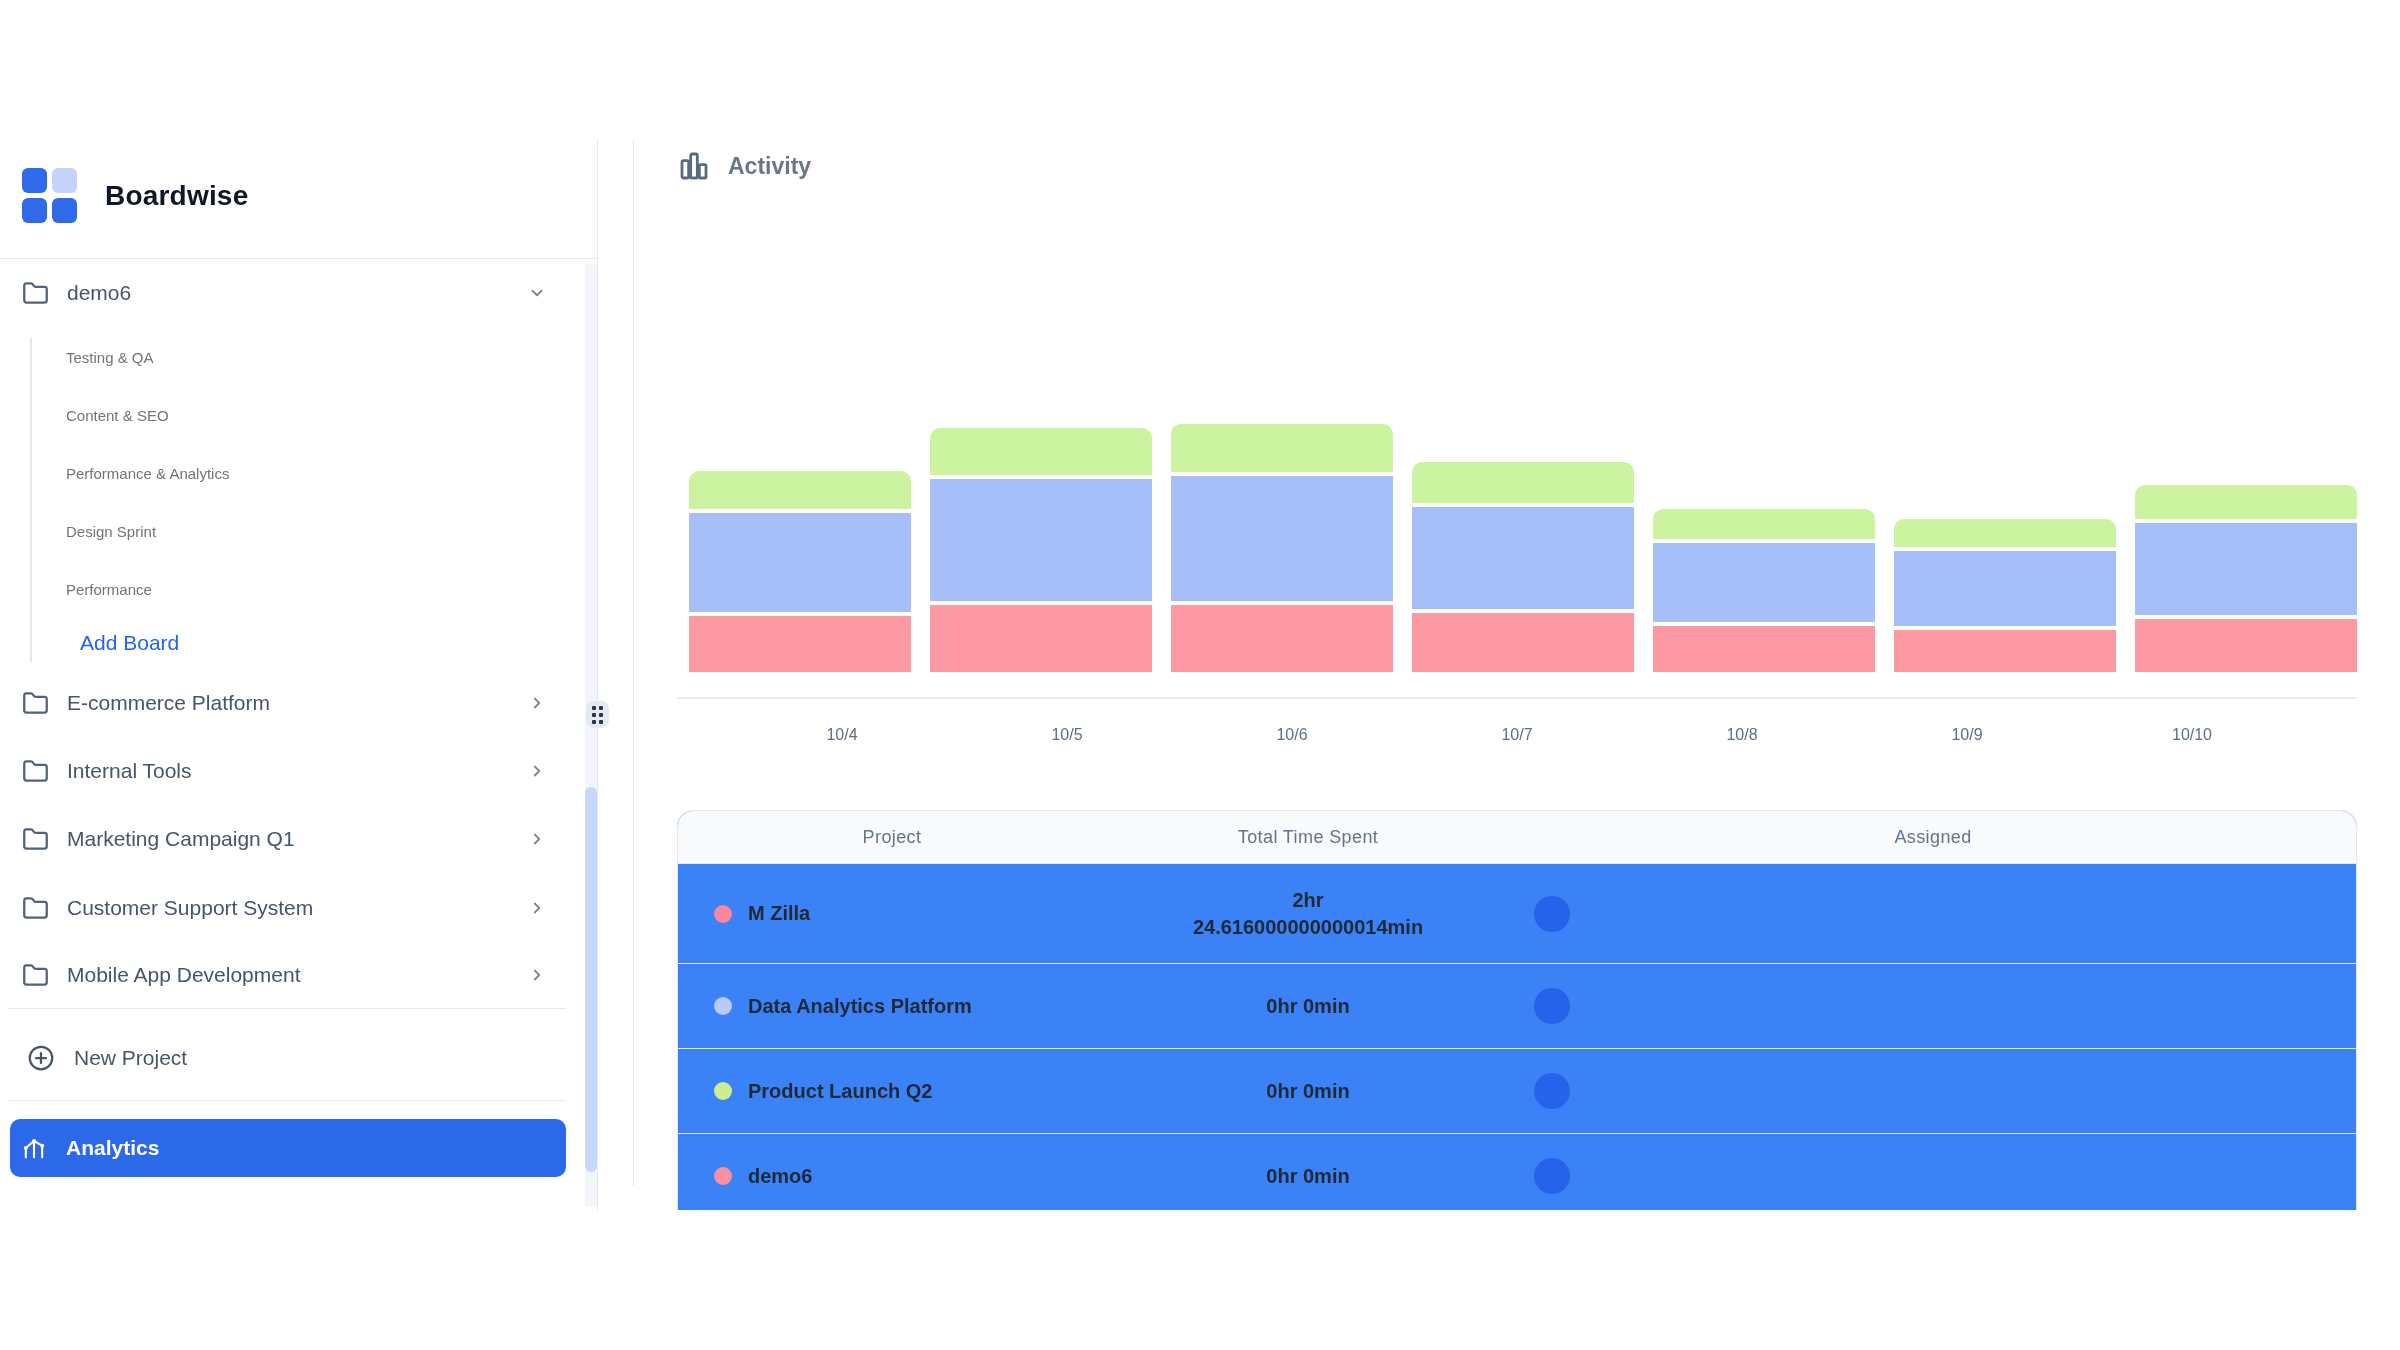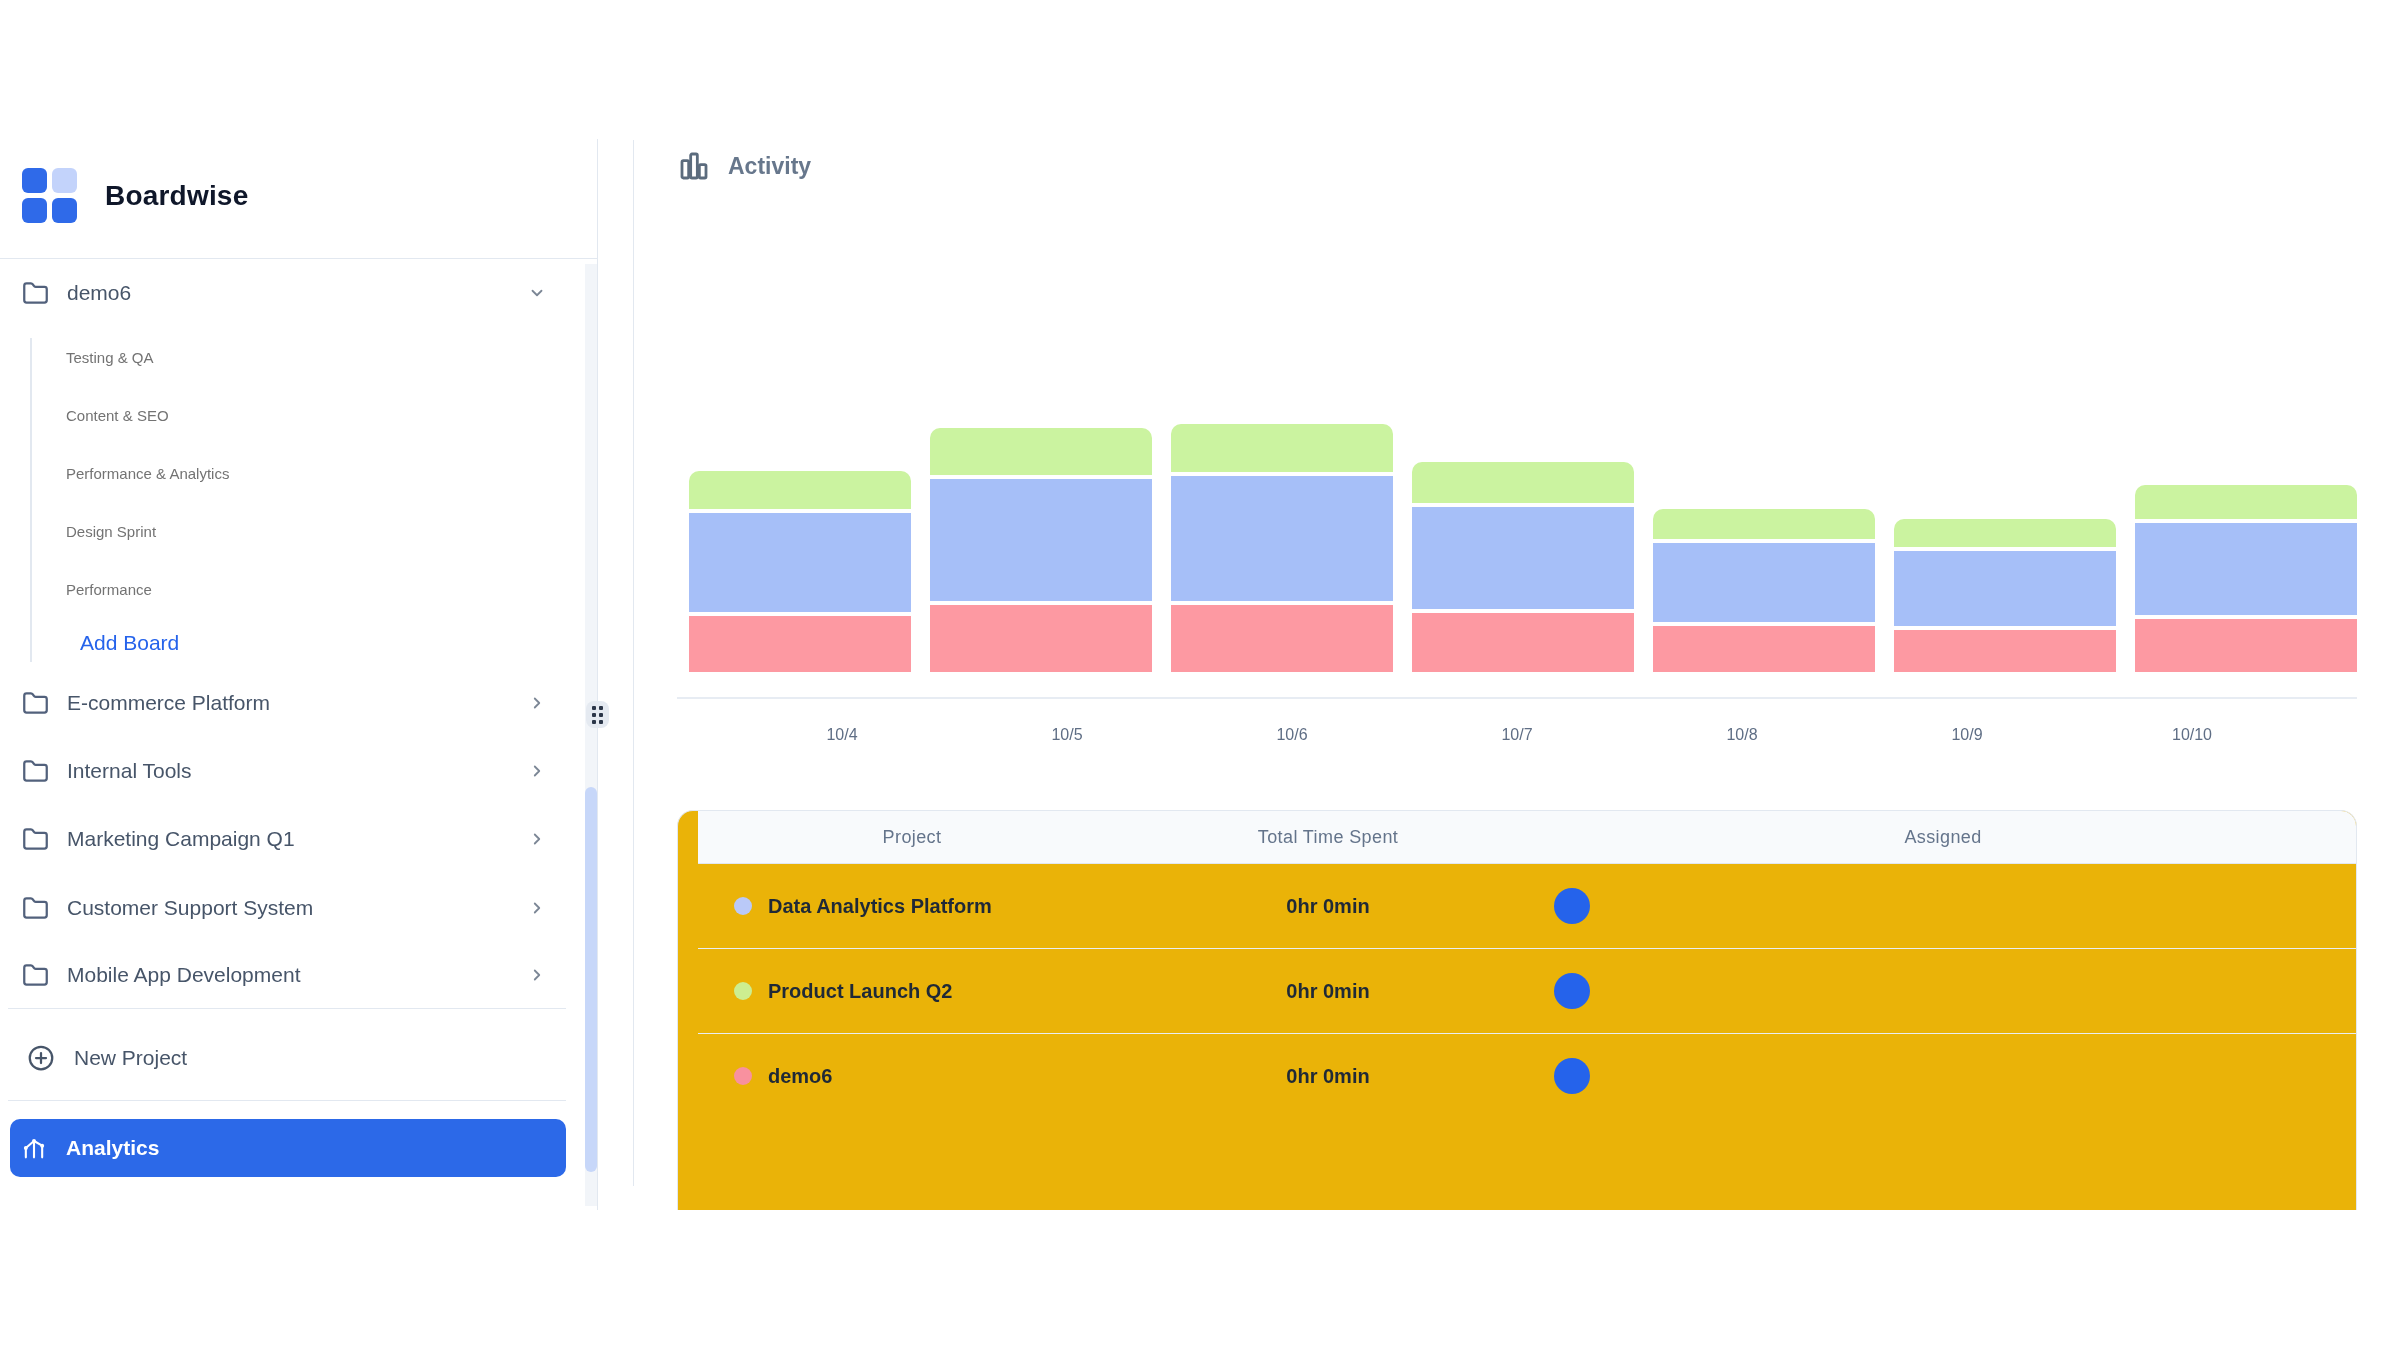"Project" #table { background: #eab308 -> #3b82f6; padding-left: 20px -> none }
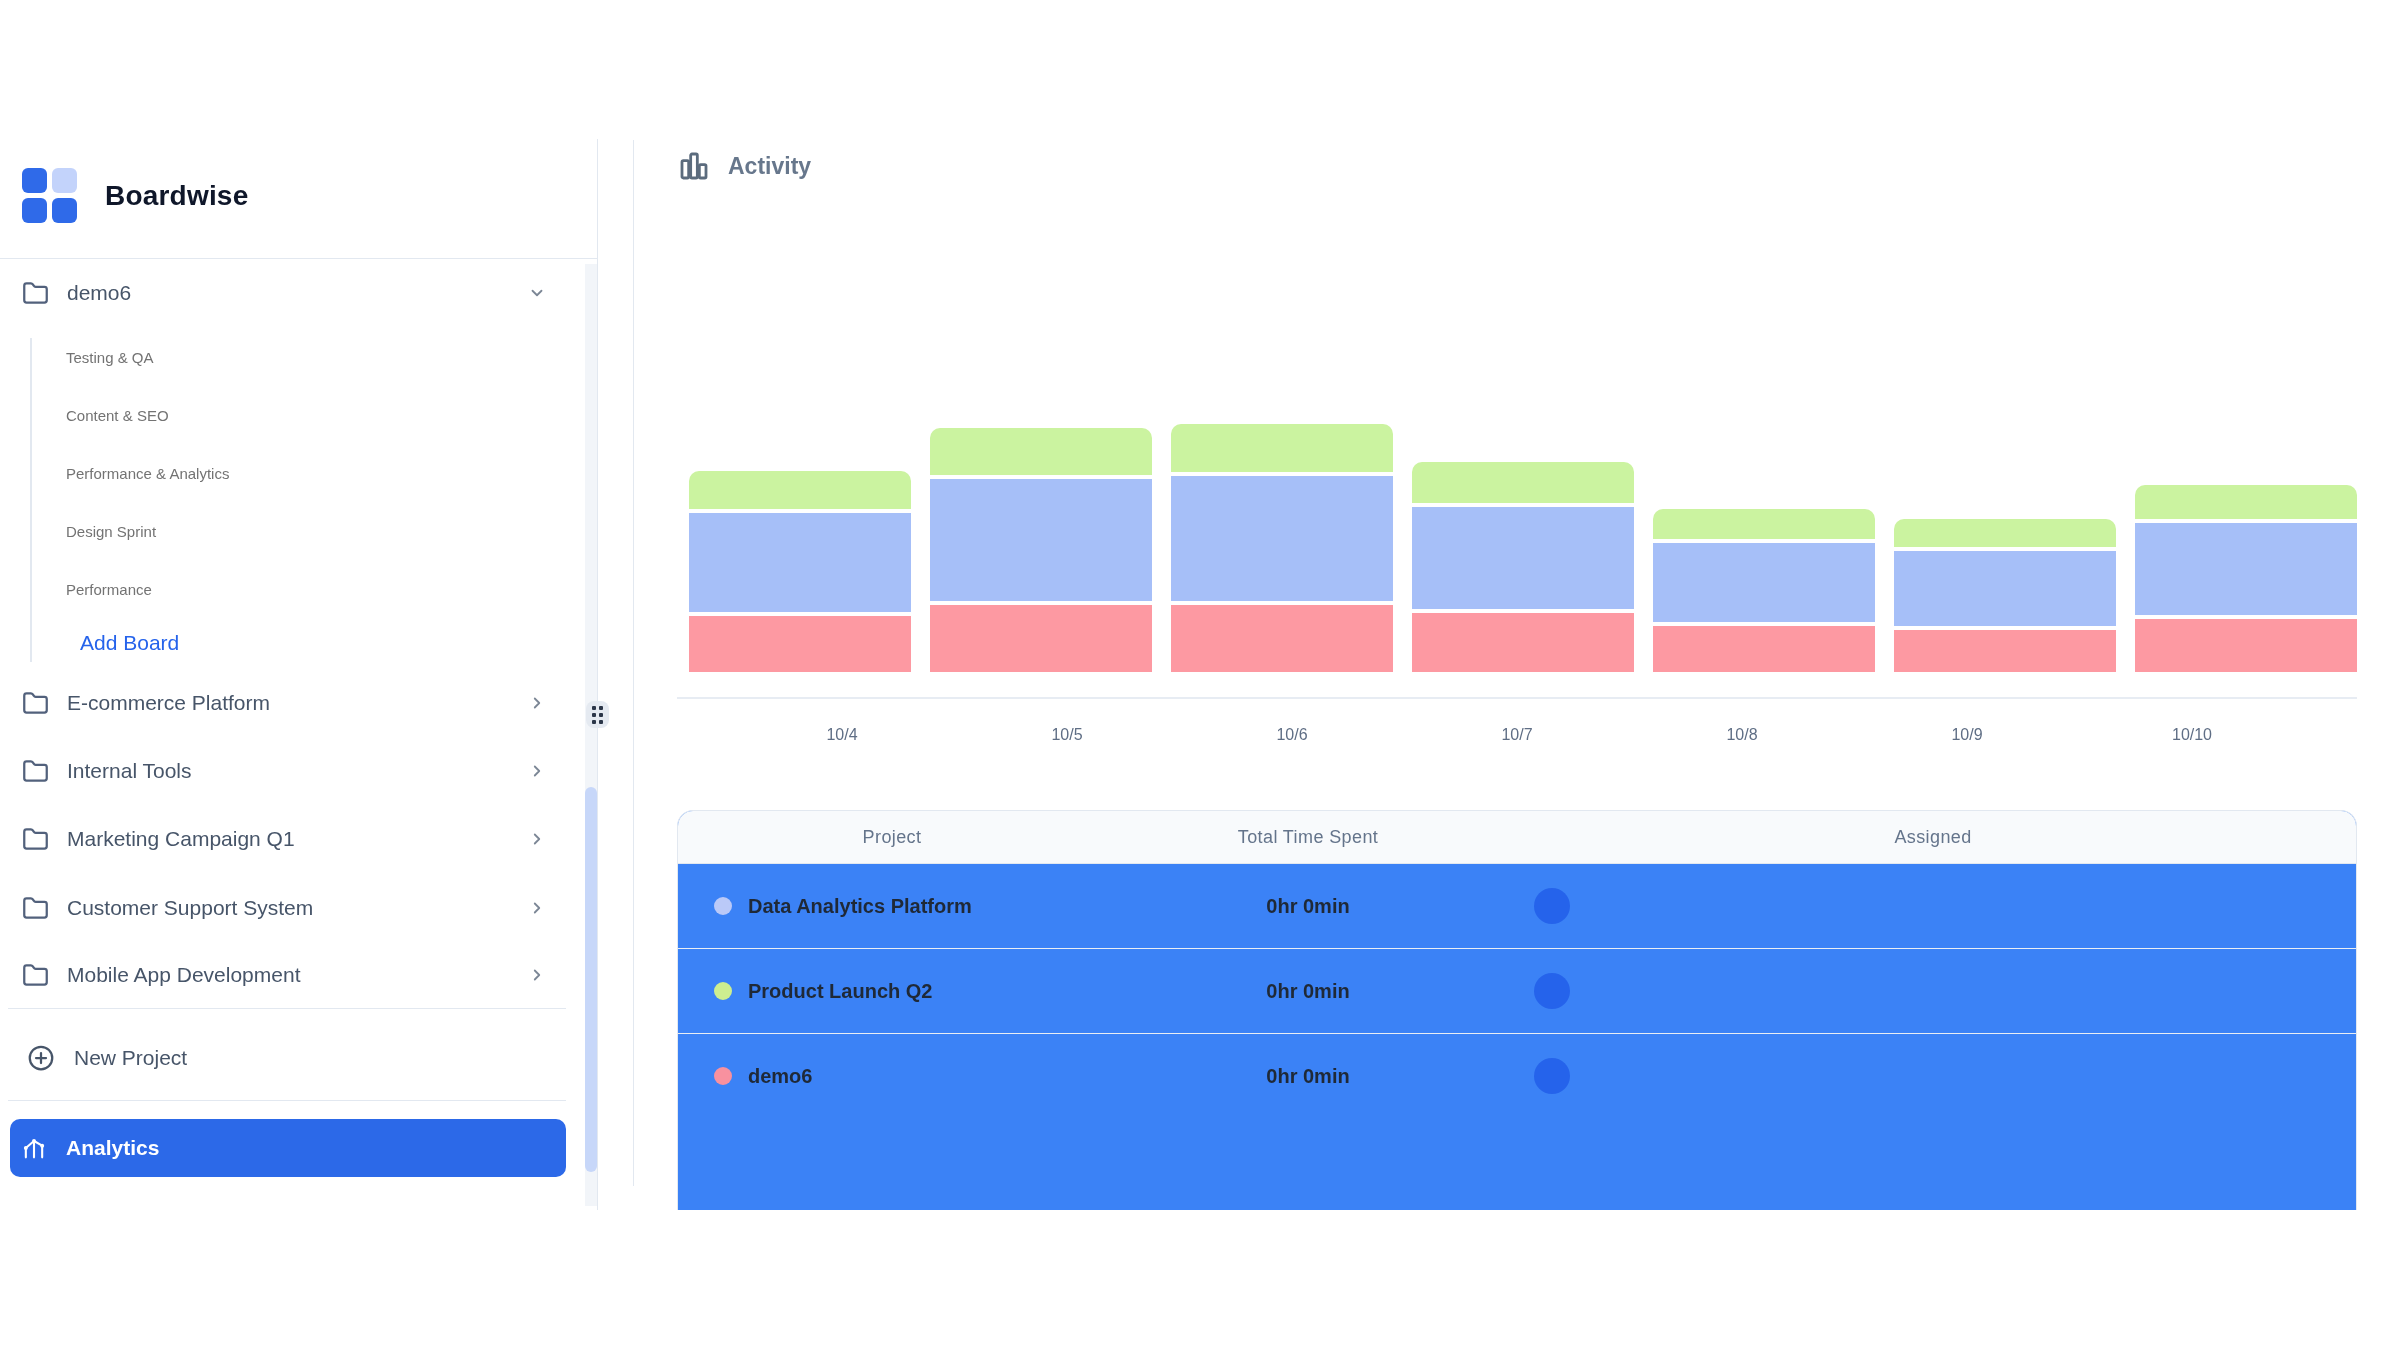"M Zilla" div.trow { html: none -> <div> <div> <span></span> <span>M Zilla</span> </div> <div> <div>2hr</div> <div>24.616000000000014min</div> </div> <div> <span></span> </div> </div> }
